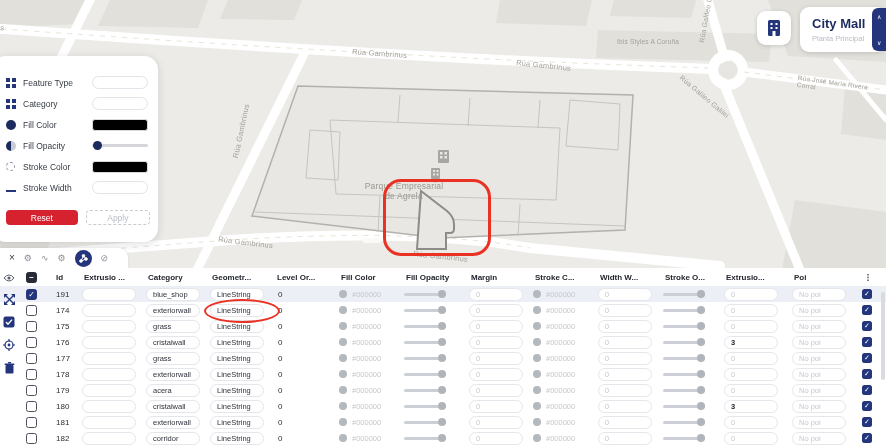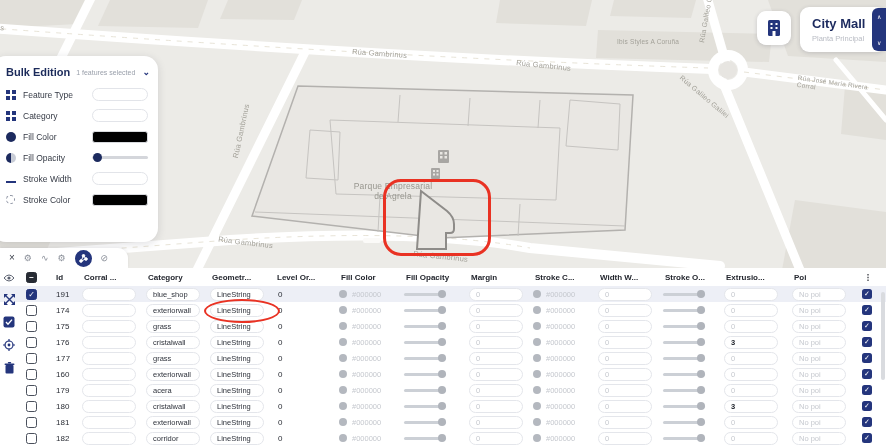"Bulk Edition" div.bulk-head { html: <div> <span>Bulk Edition</span> <span>1 features selected</span> <span>⌄</span> </div> -> none }
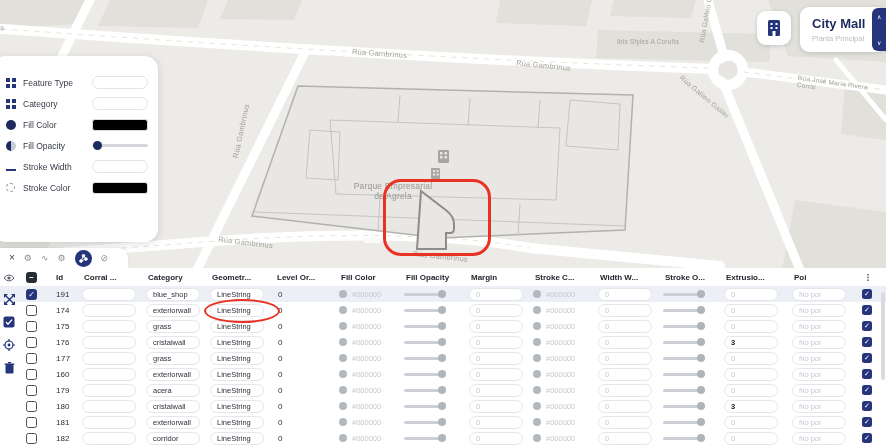"Stroke Width" div.bulk-row { order: before "Stroke Color" -> after "Stroke Color" }
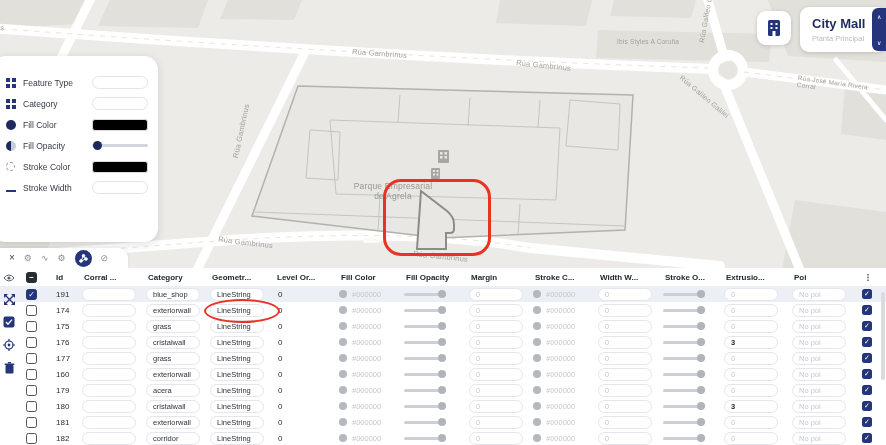"Parque Empresarial" div.map-label { left: 333px -> 344px }
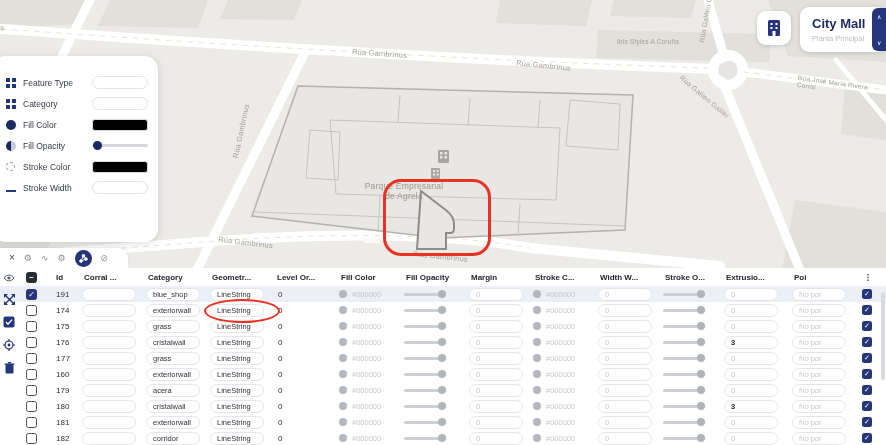"Reset" div.bulk-btns { html: none -> <div> <button>Reset</button> <button>Apply</button> </div> }
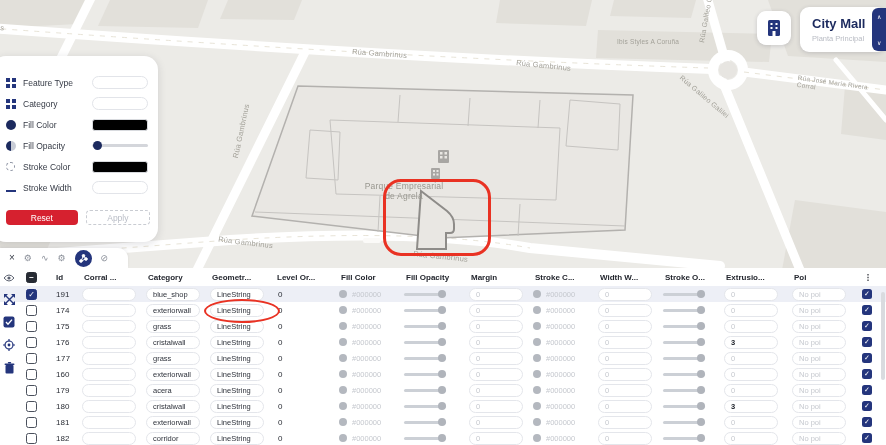"Corral ..." span.cell-pad { text: Corral -> Extrusio }
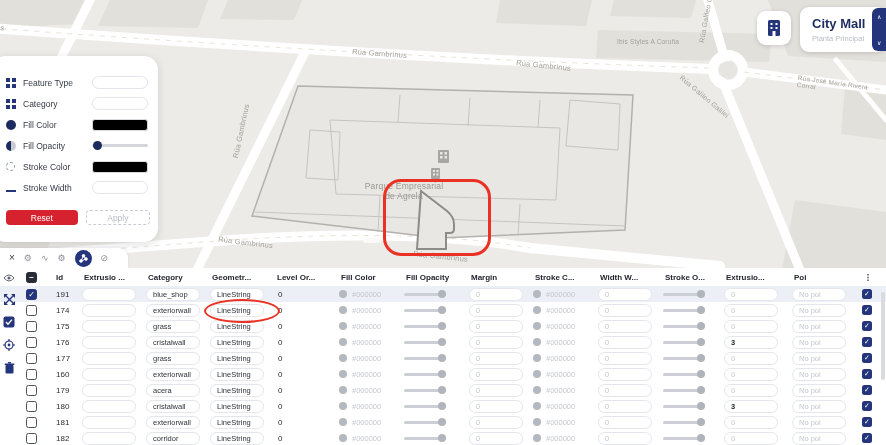"160" span.cell-pad { text: 160 -> 178 }
